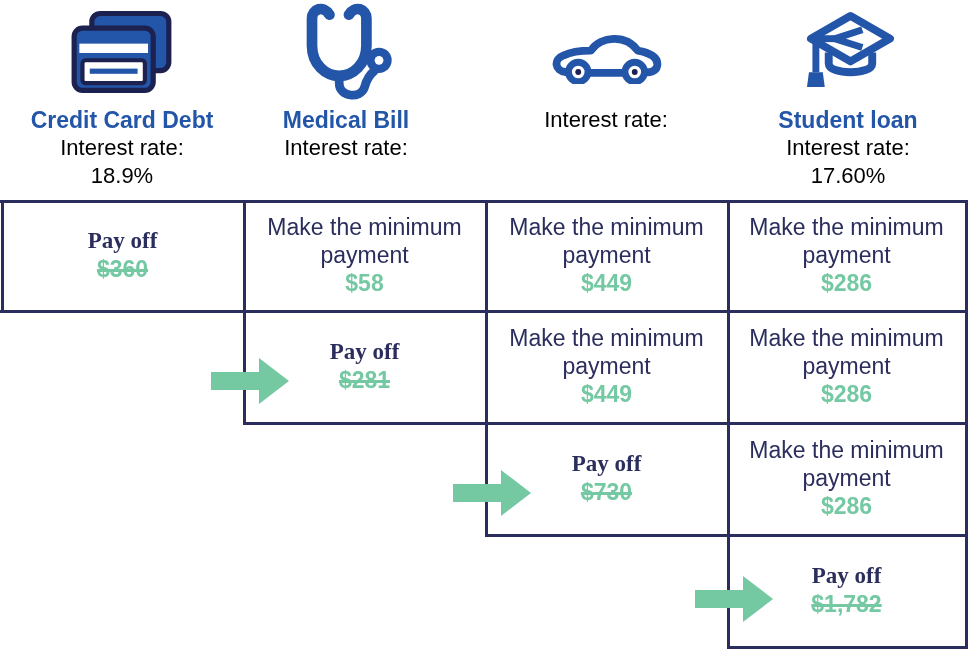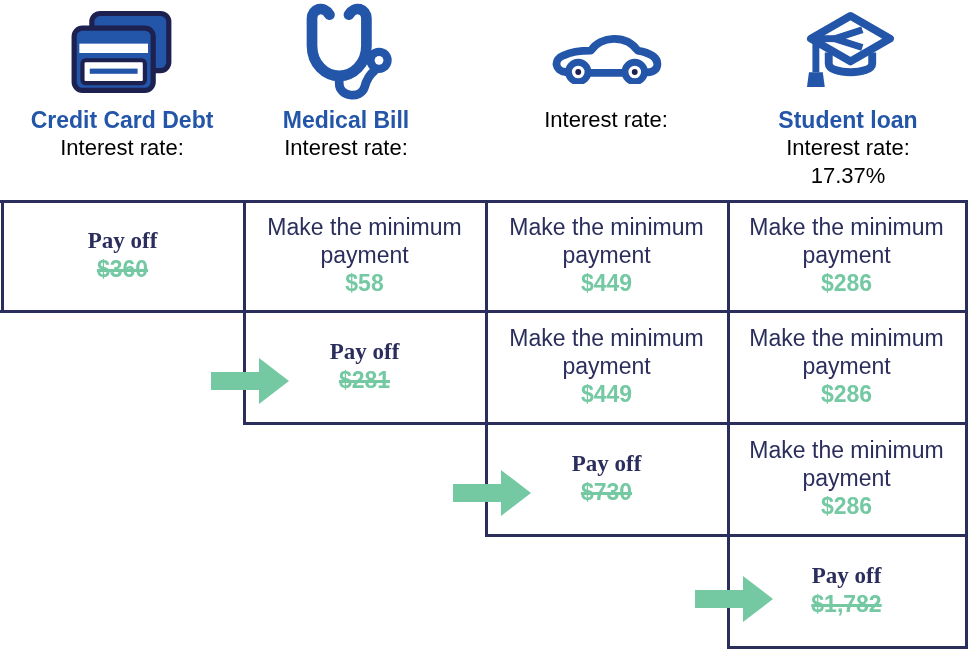"18.9%" div.col-rate { html: none -> <div>18.9%</div> }
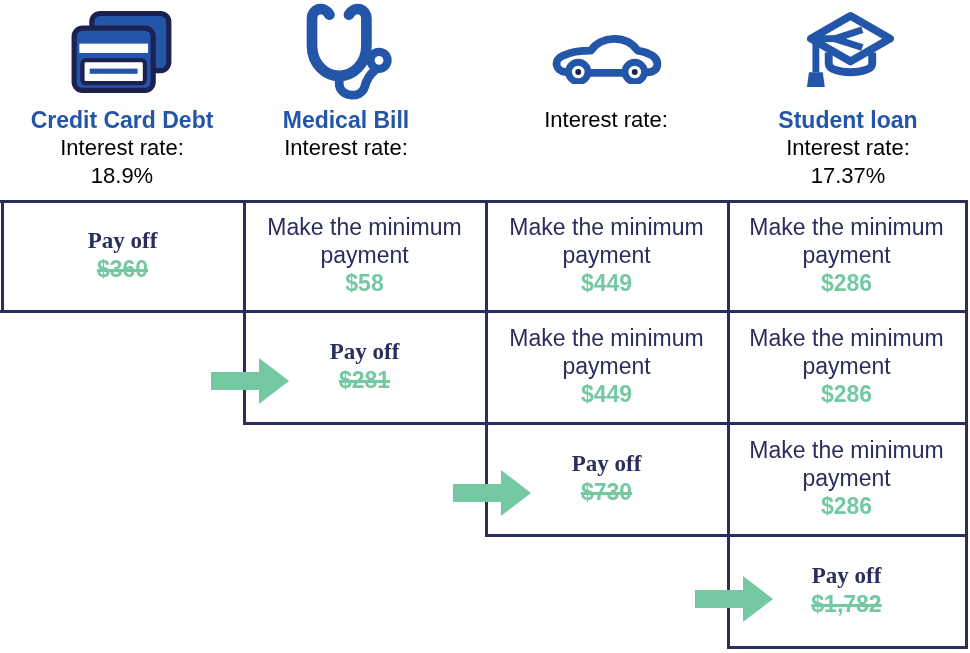"17.37%" div.col-rate { text: 17.37% -> 17.60% }
